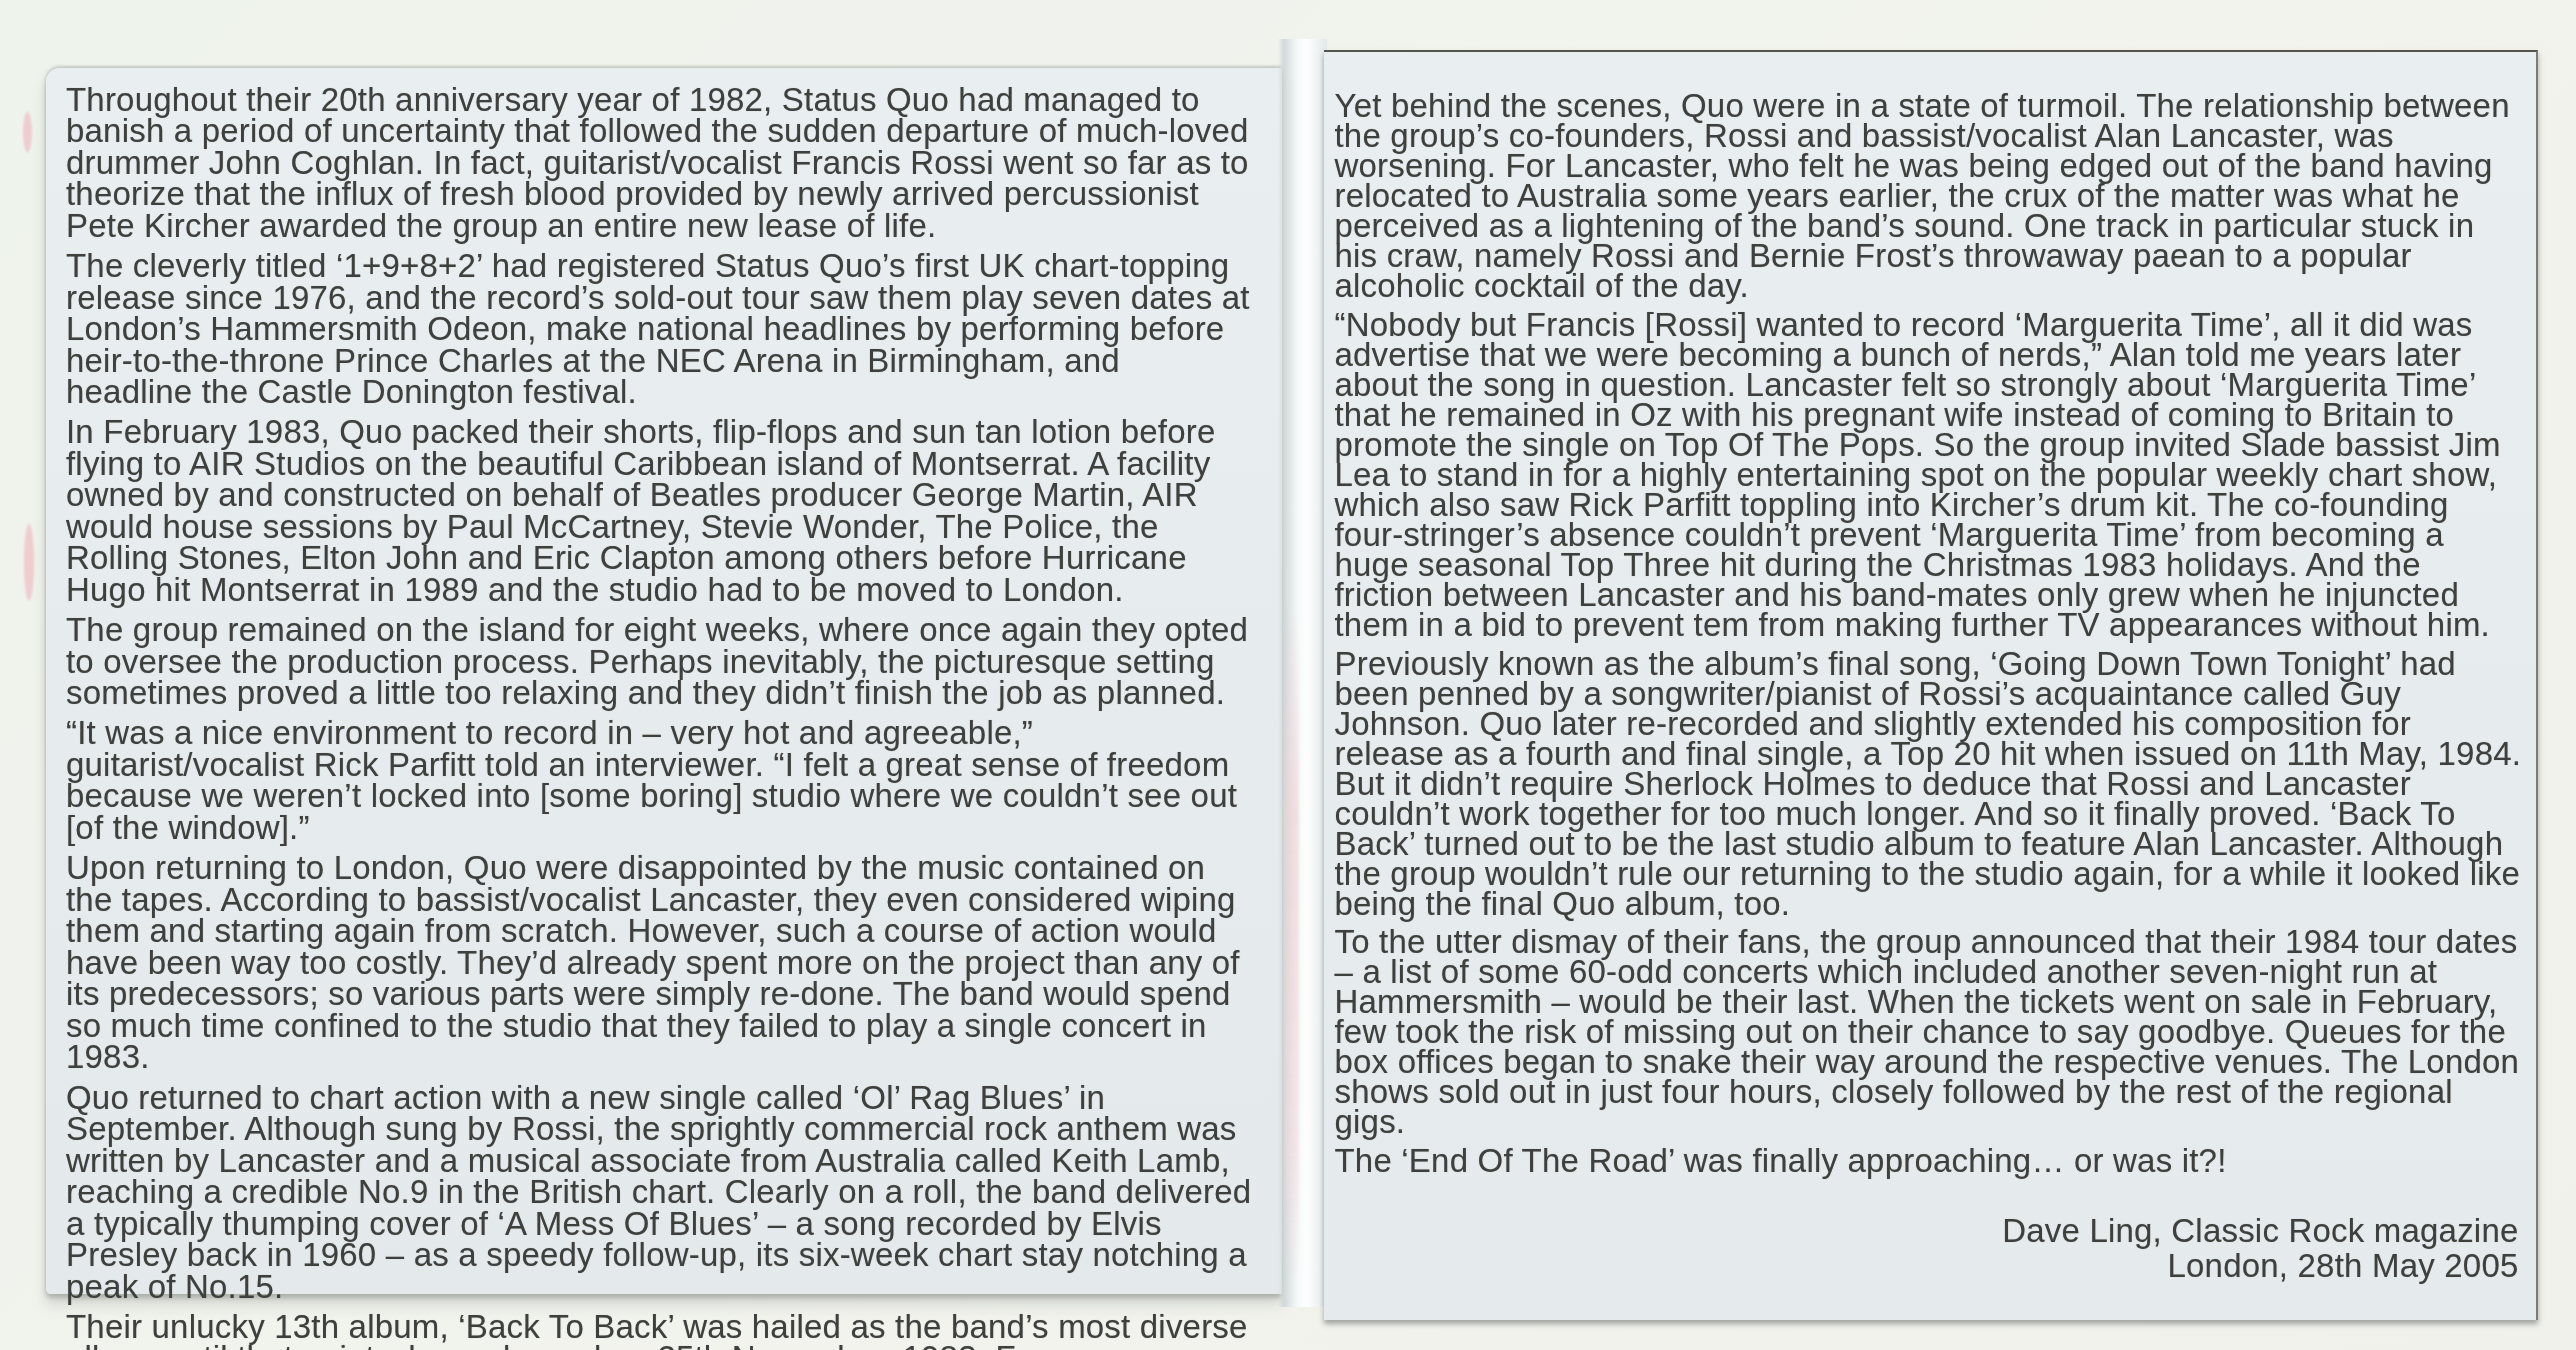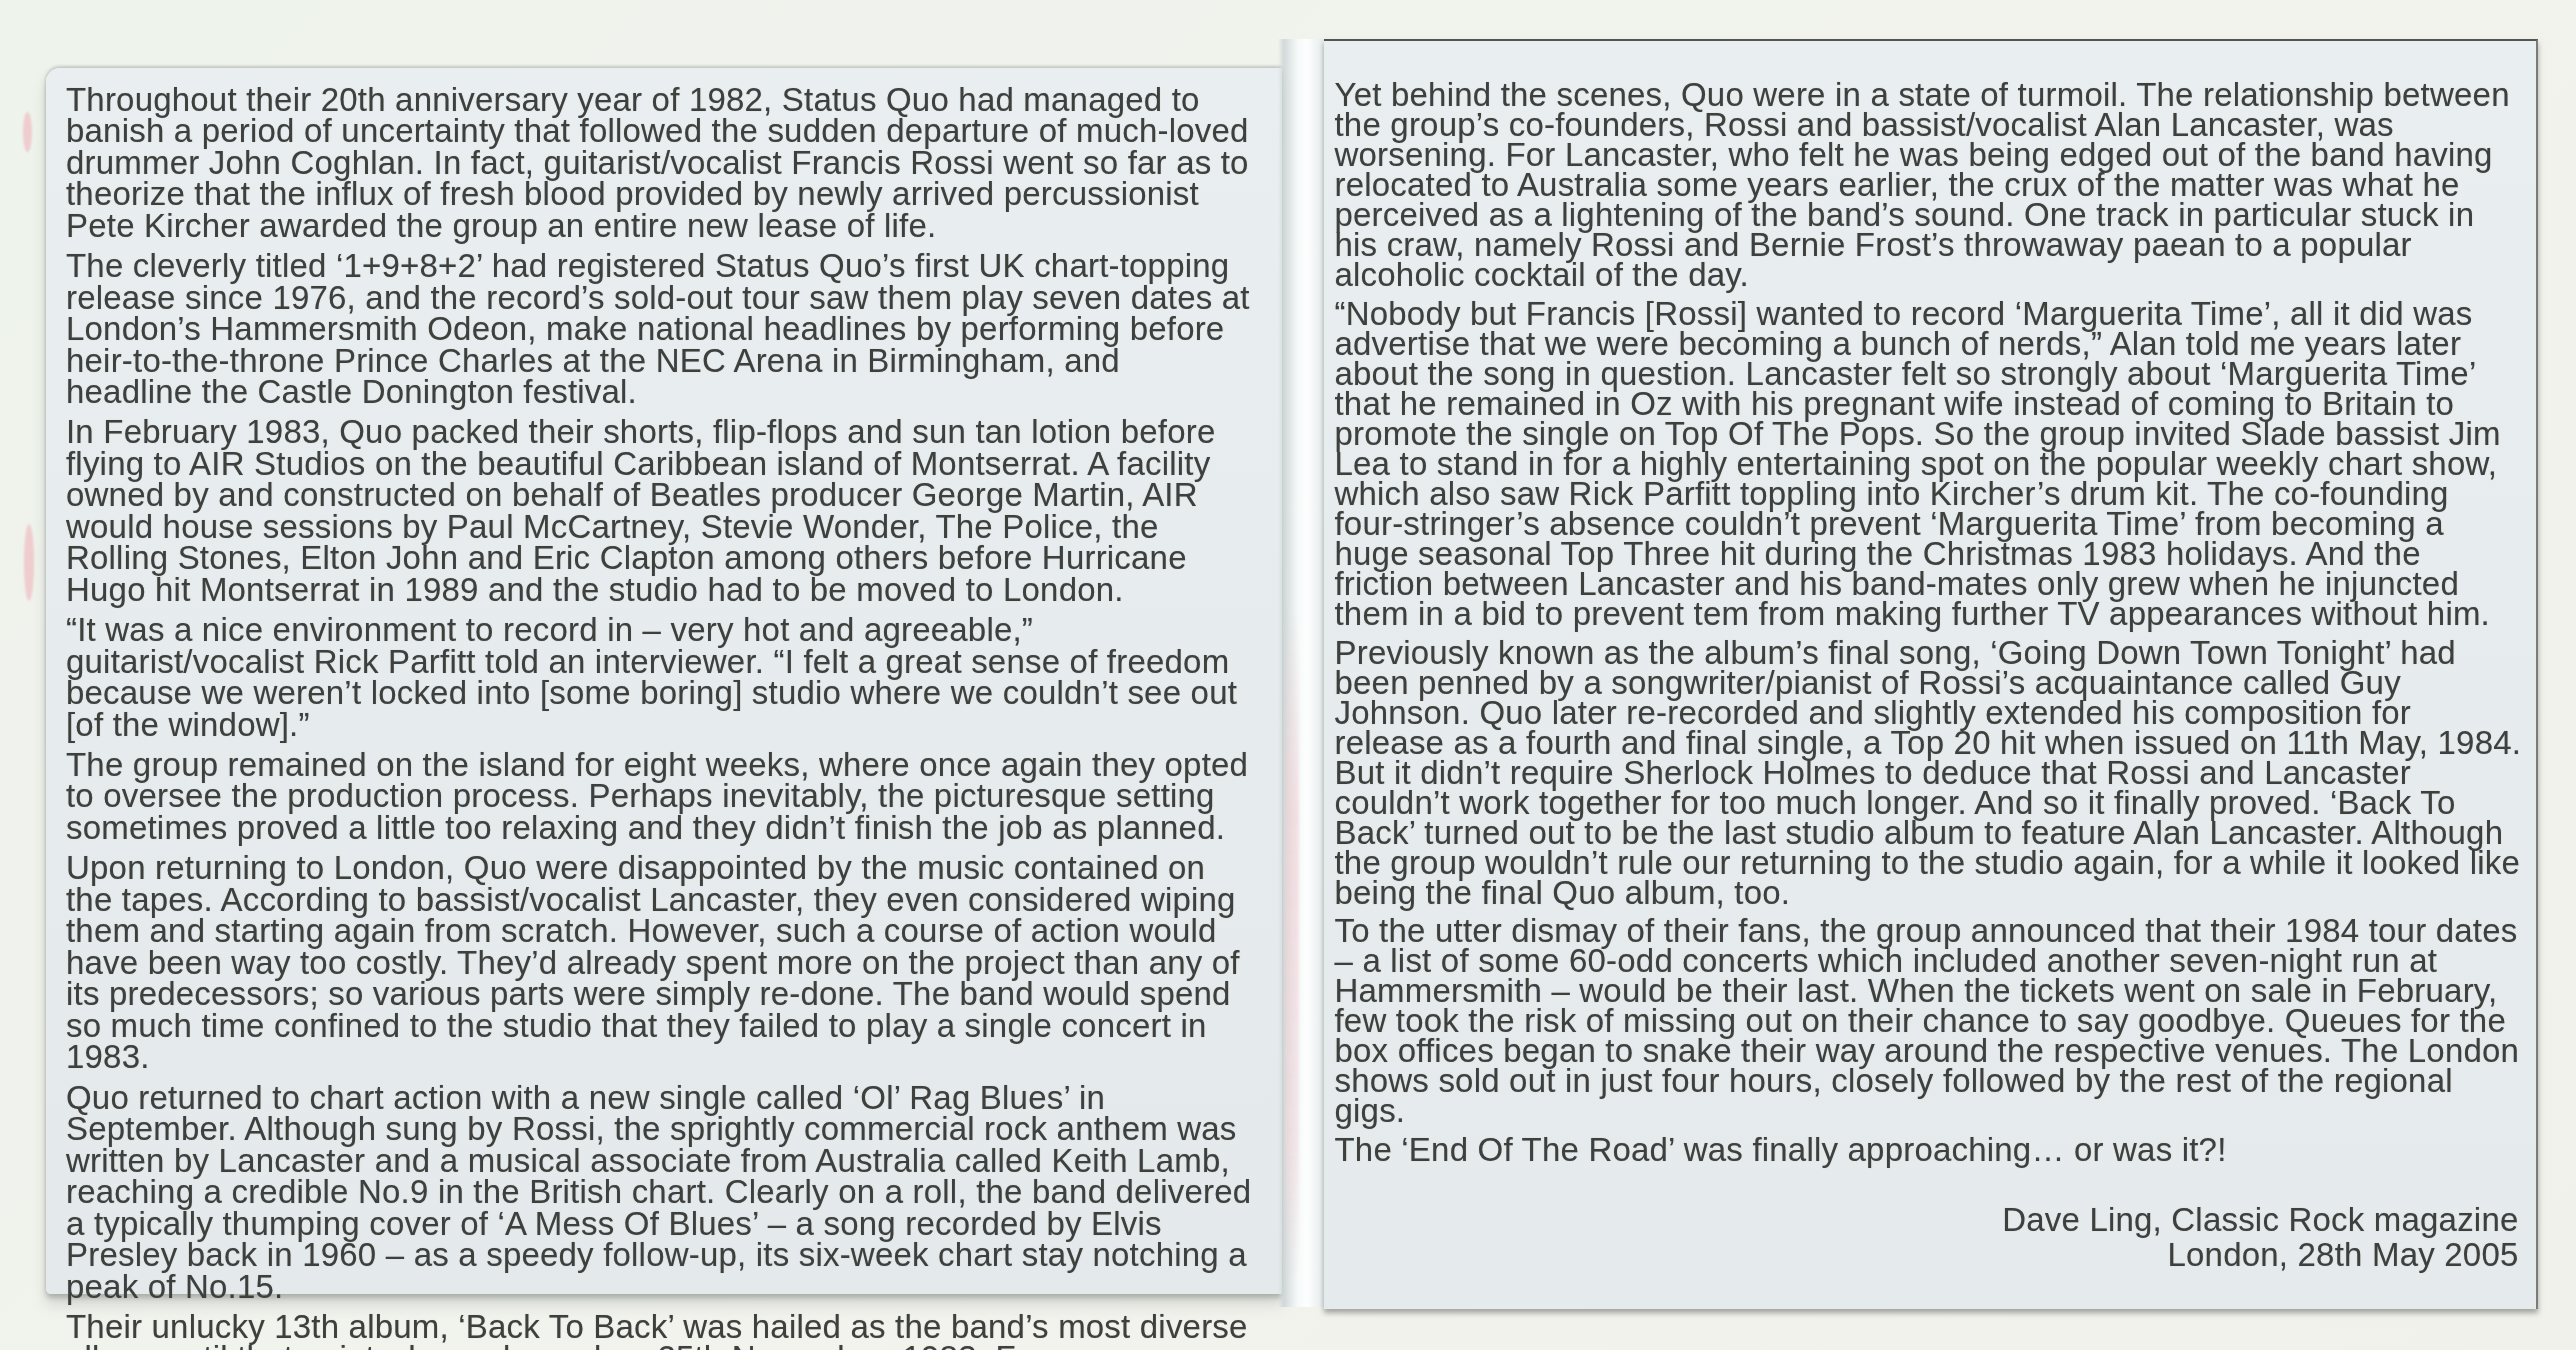"Yet behind the scenes, Quo" .page-right { top: 39px -> 50px }
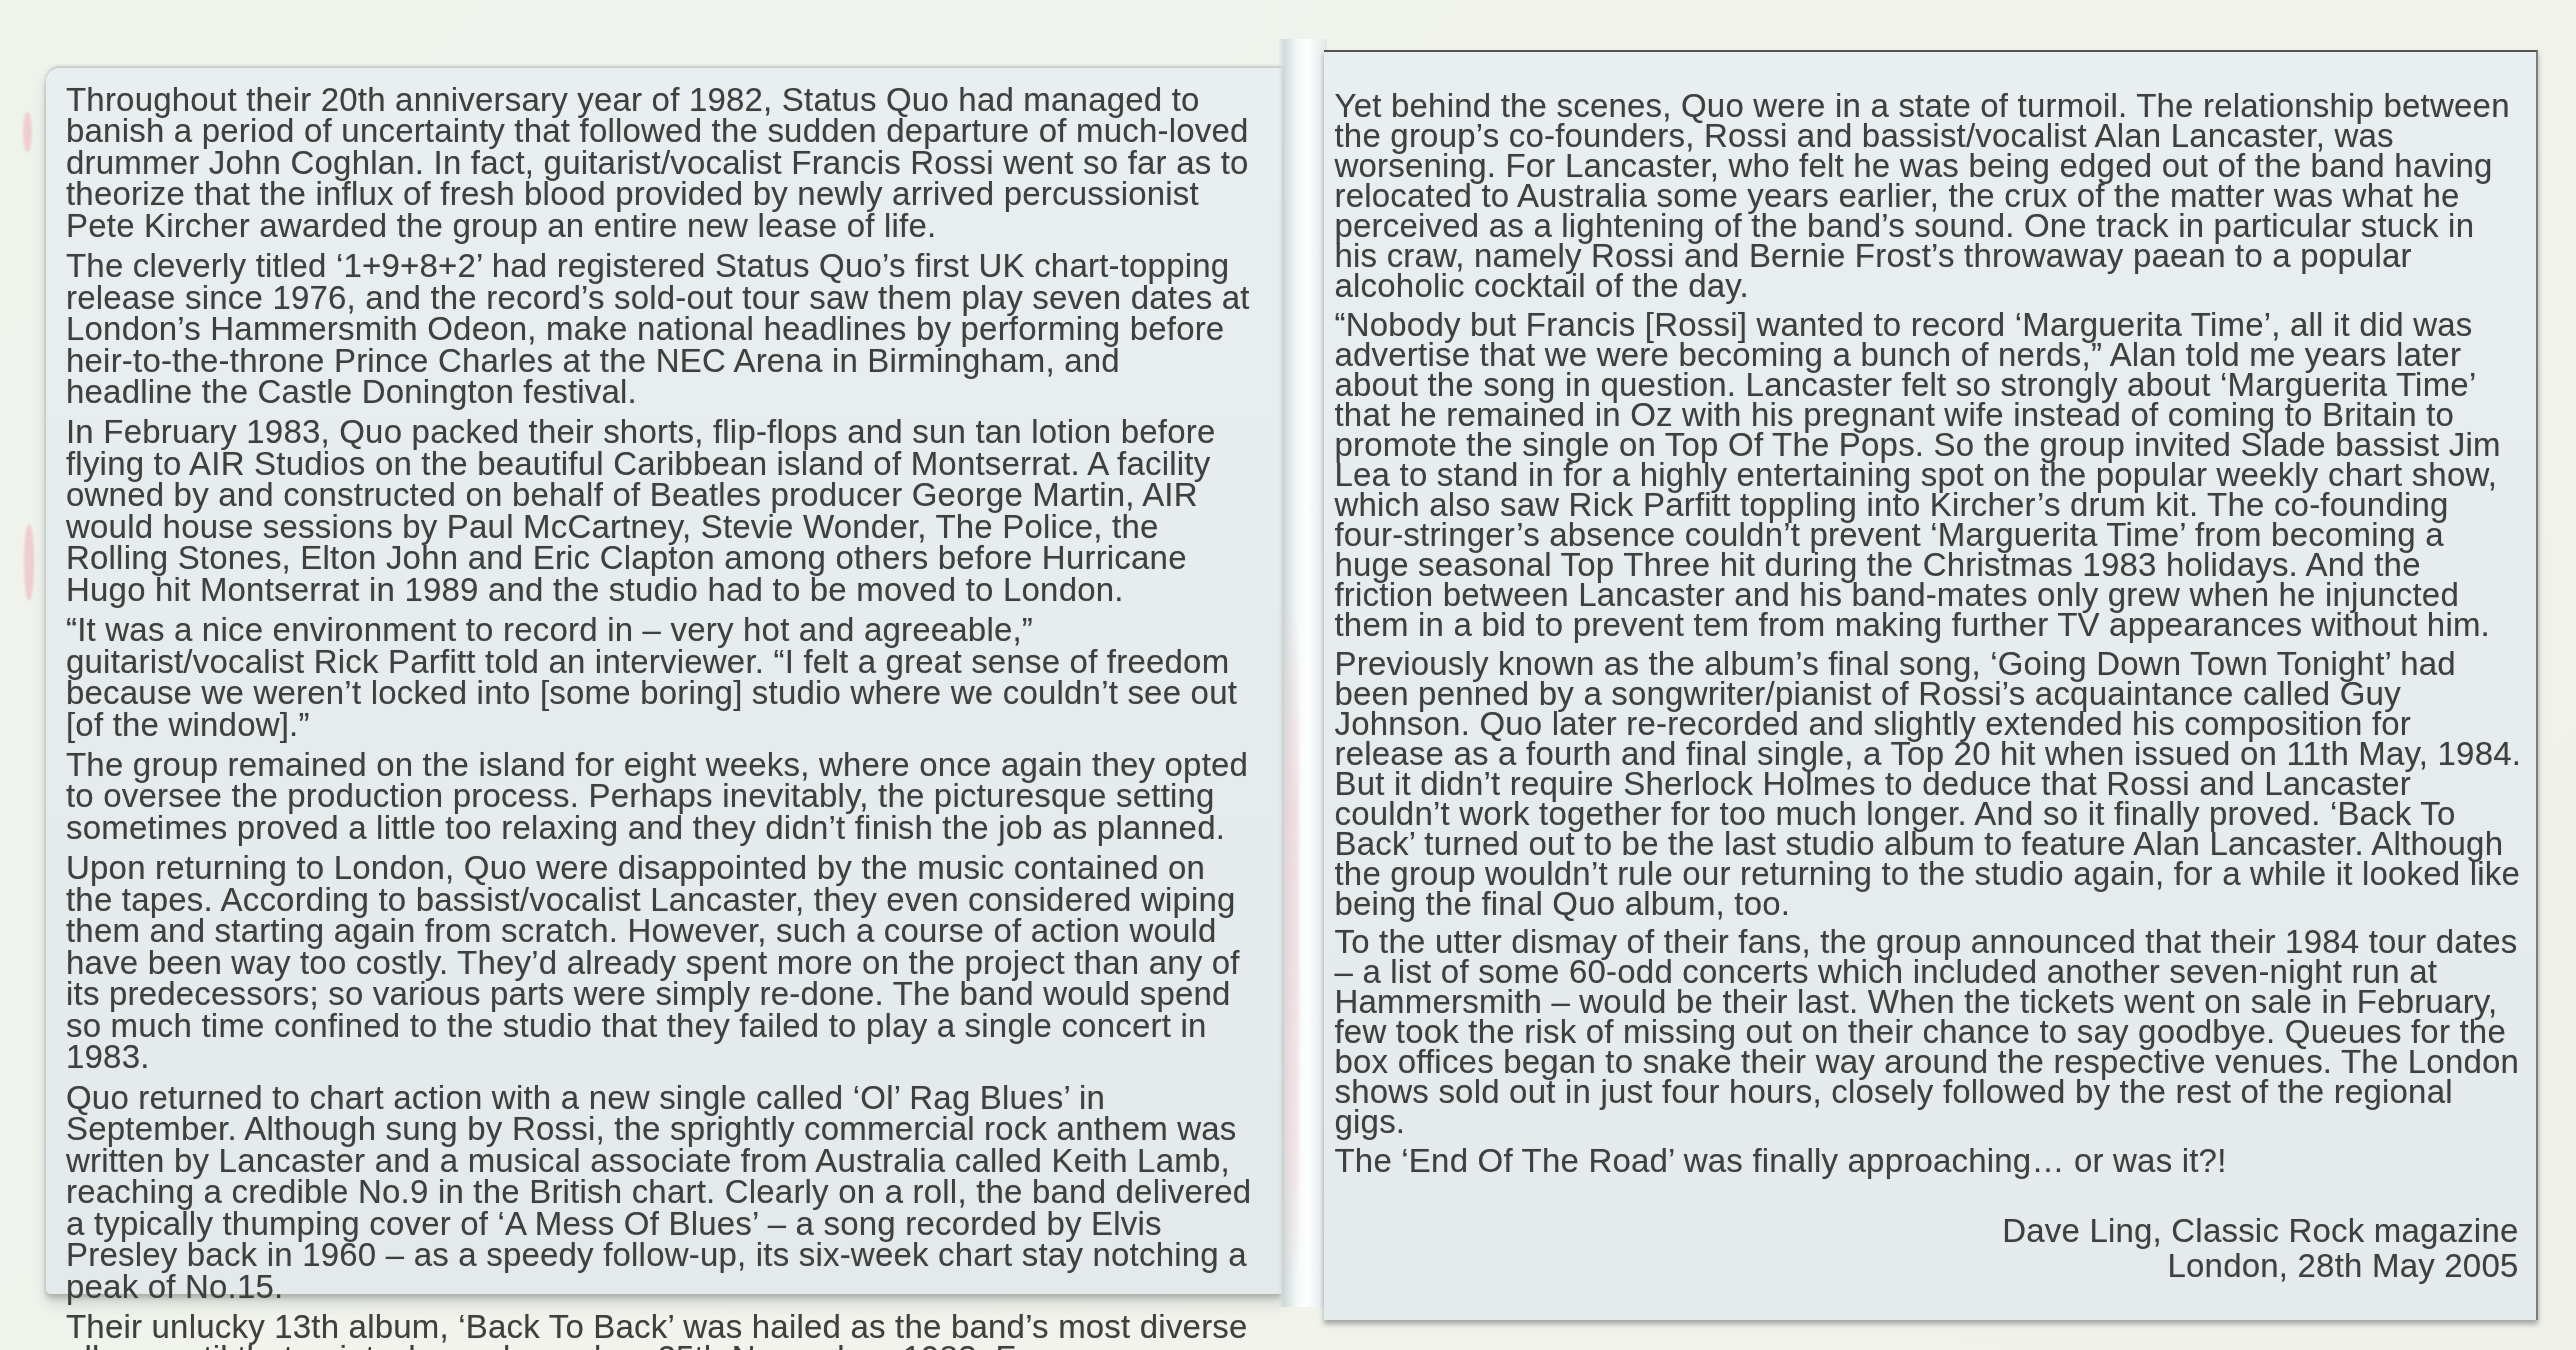"“It was a nice environment" p { order: before "The group remained on the" -> after "The group remained on the" }
